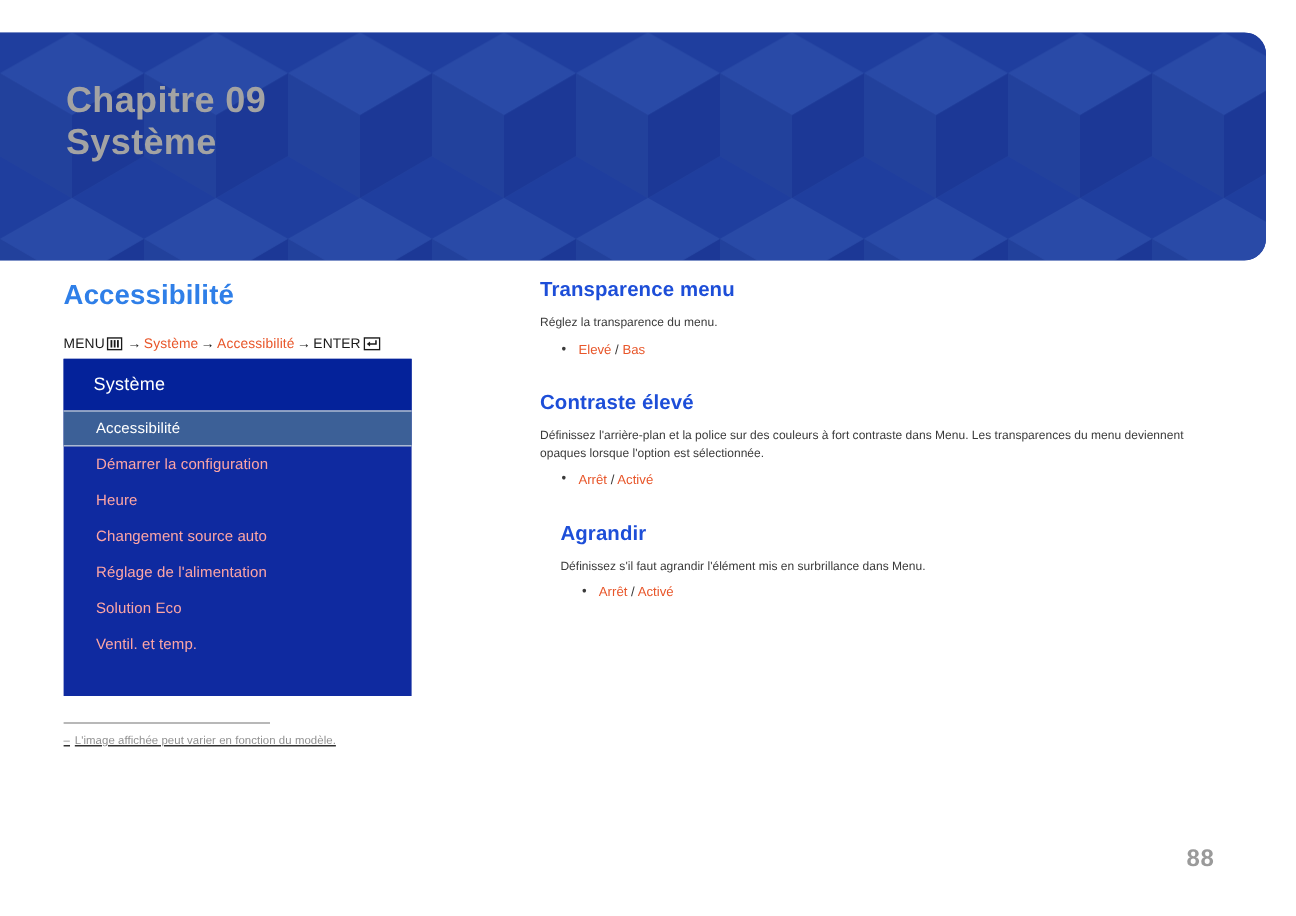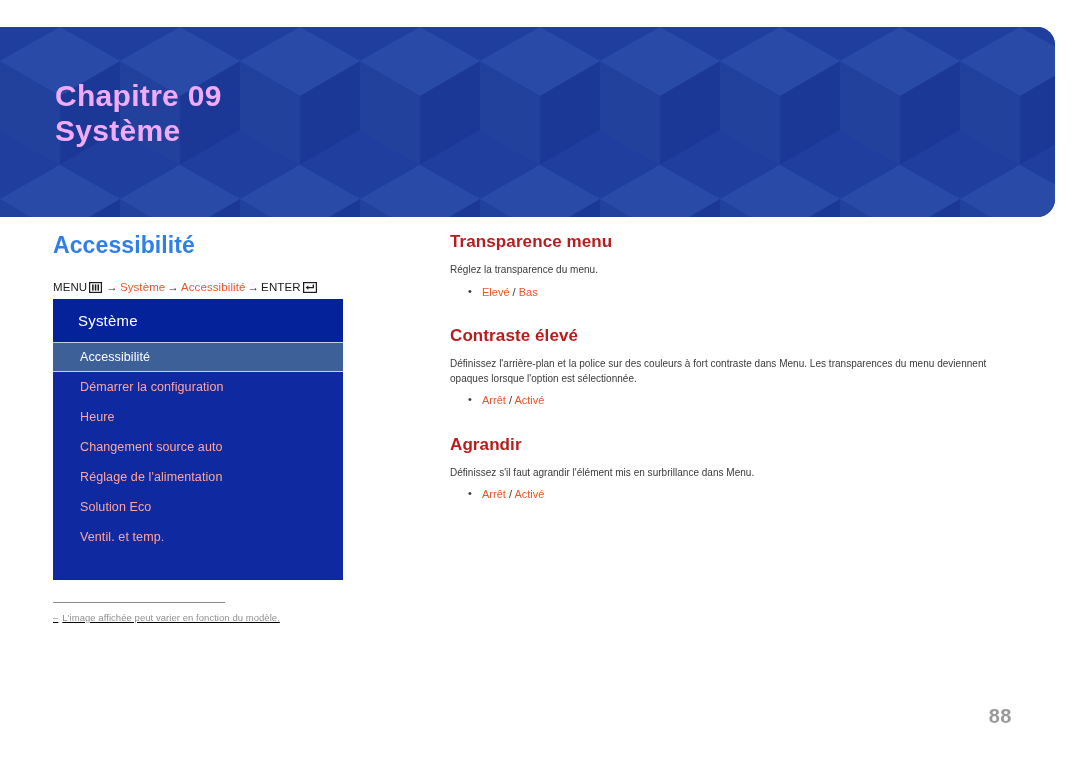"Chapitre 09" .banner-title { color: #f0abfc -> #a3a3a3; top: 52px -> 40px }
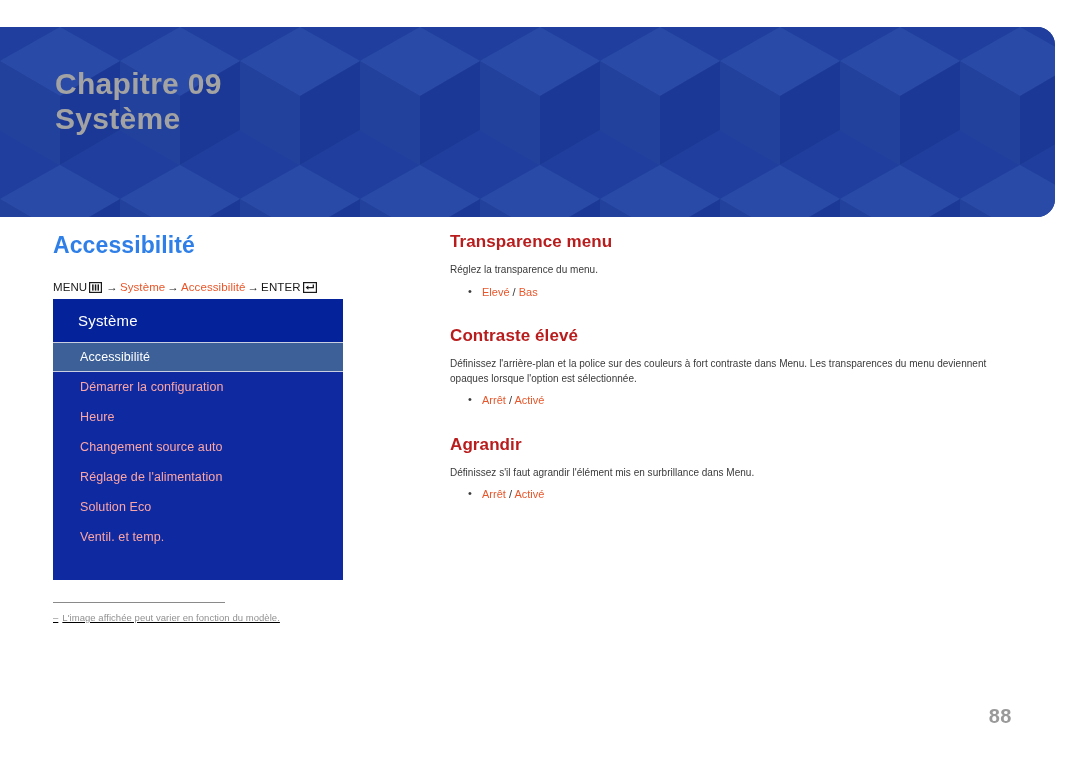"Transparence menu" .topic-title { color: #b91c1c -> #1d4ed8 }
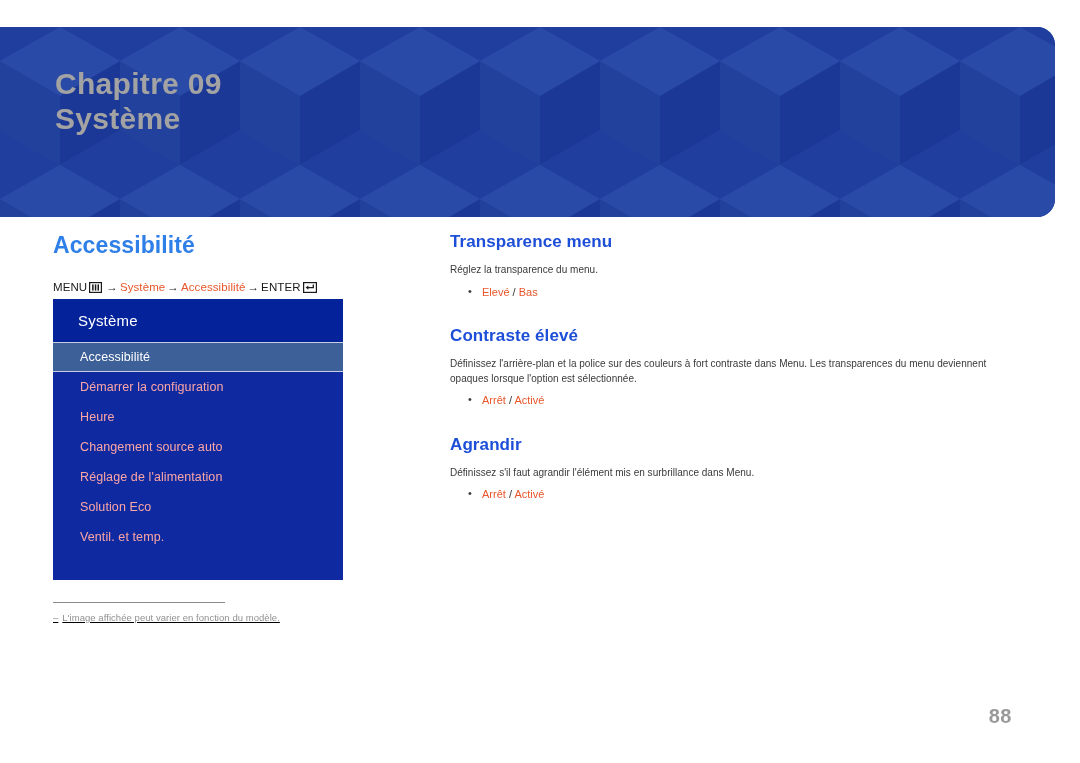"Agrandir" .topic:last-child { margin-left: none -> 17px }
